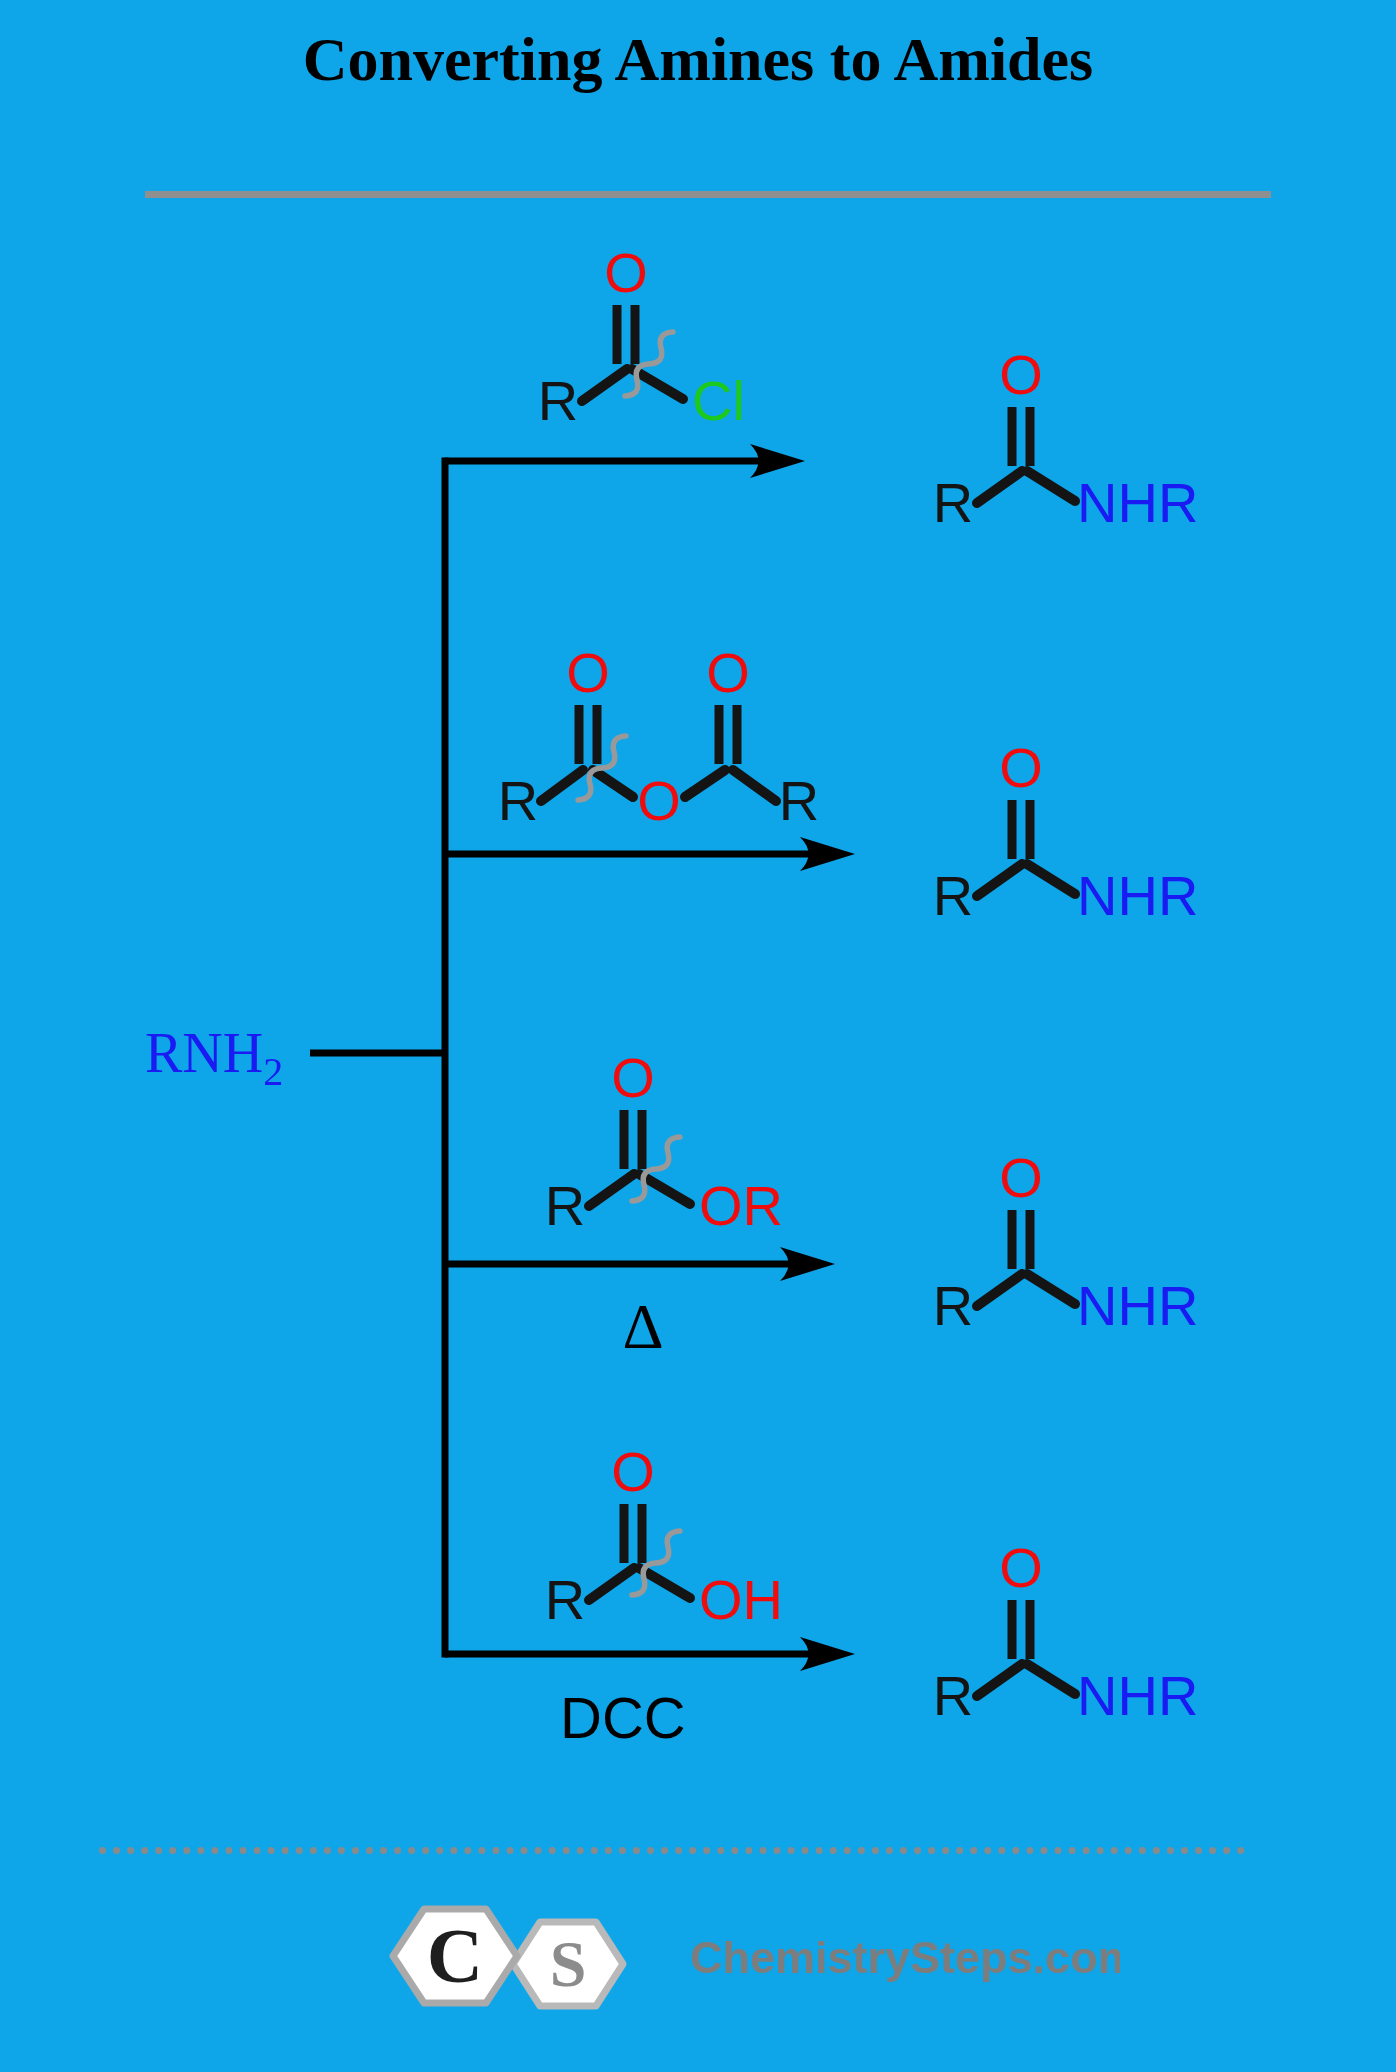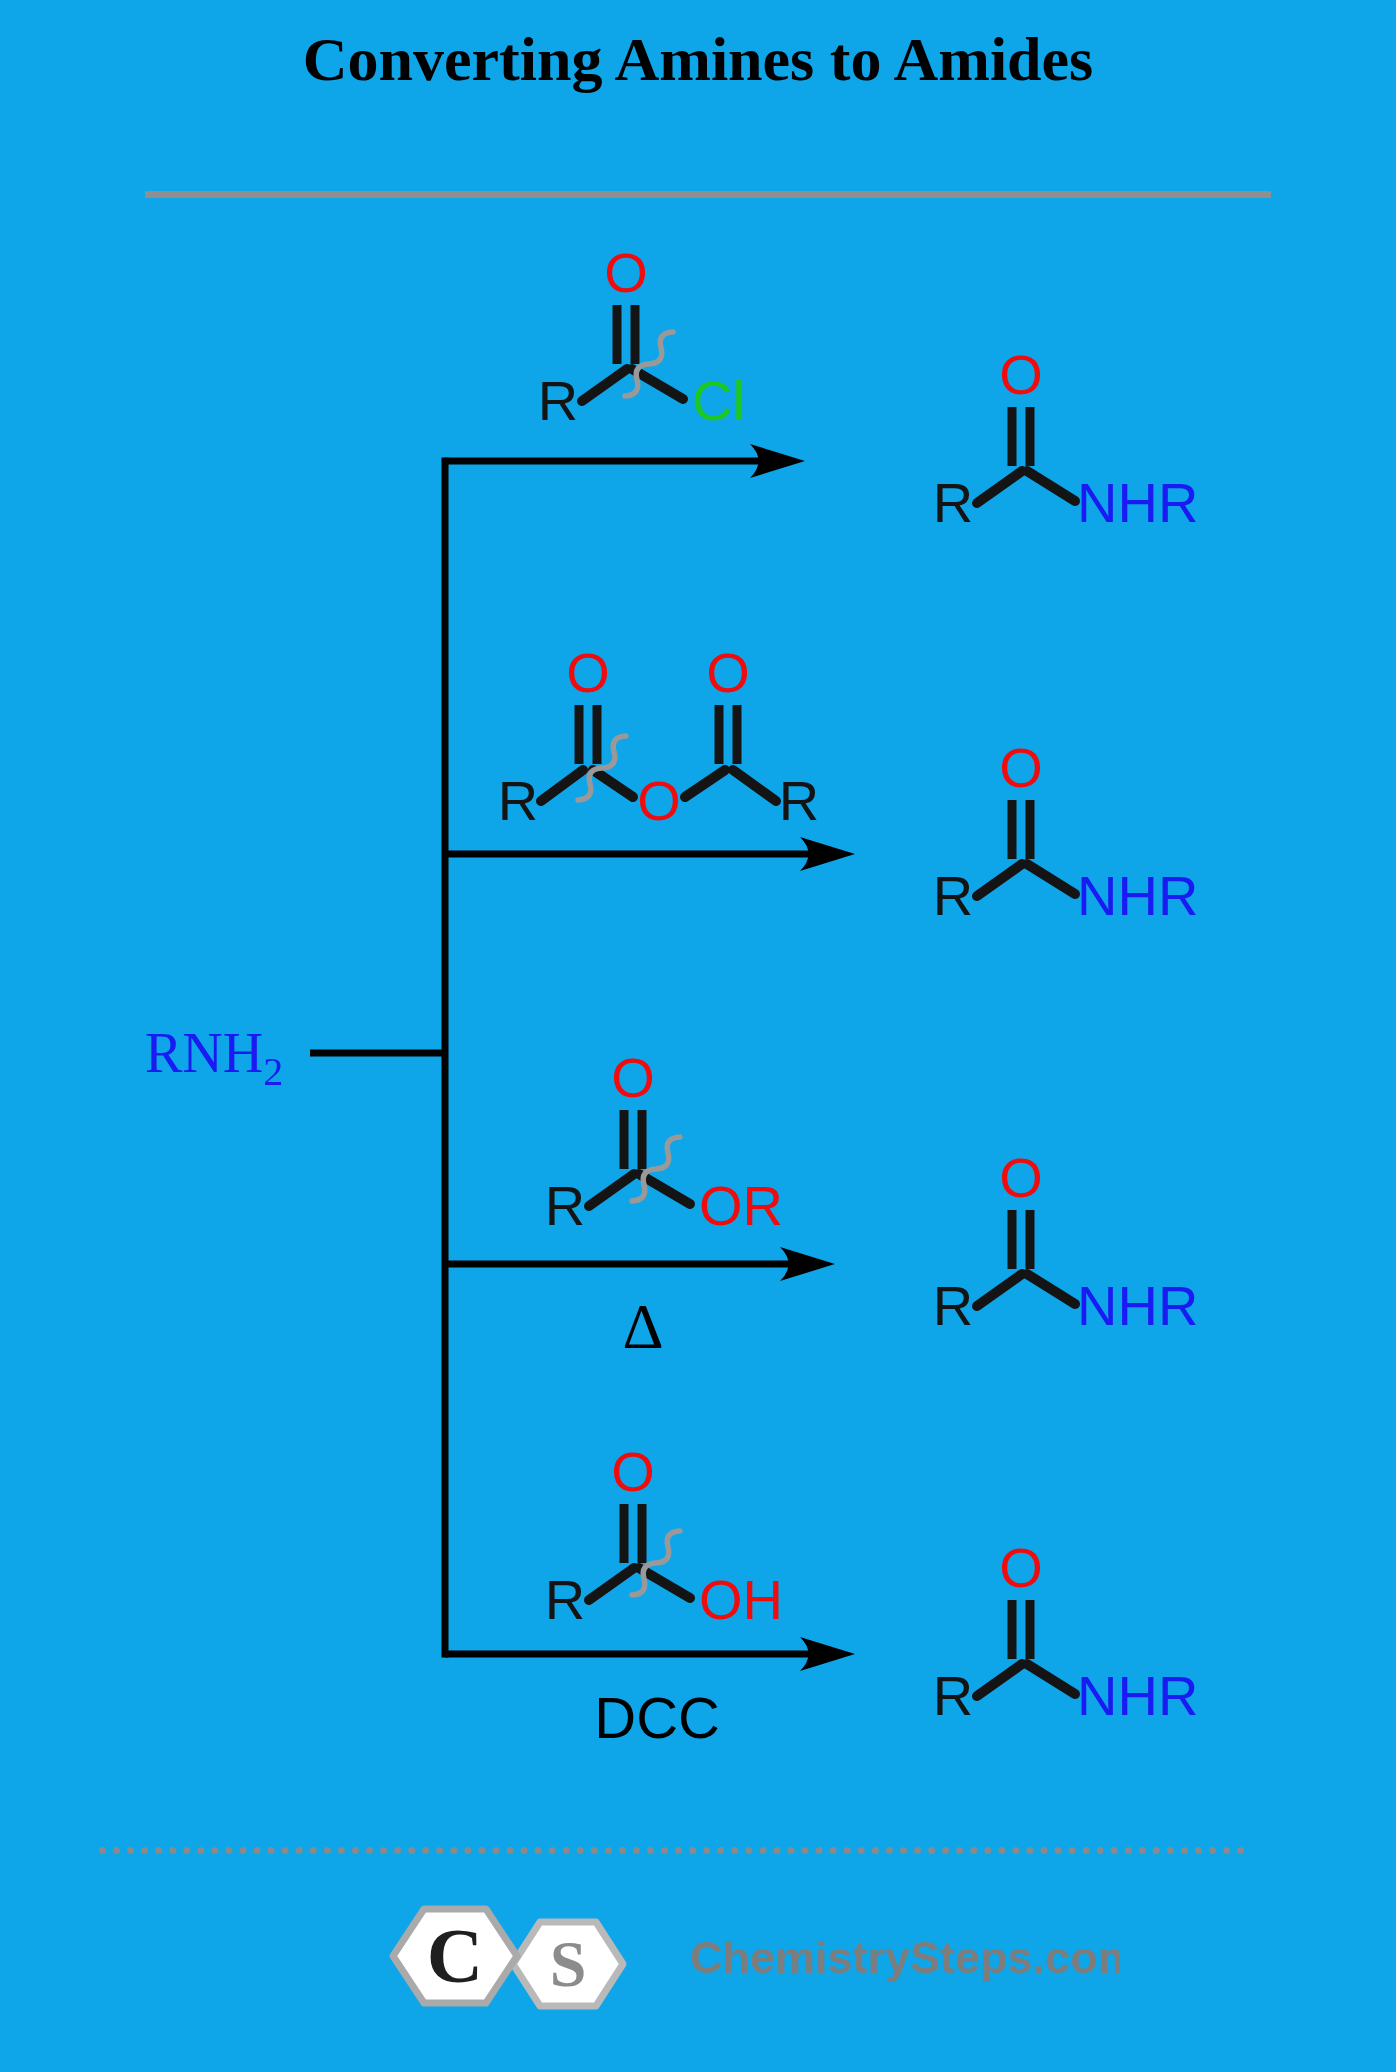"DCC" .cond-dcc { text-align: right -> left }
